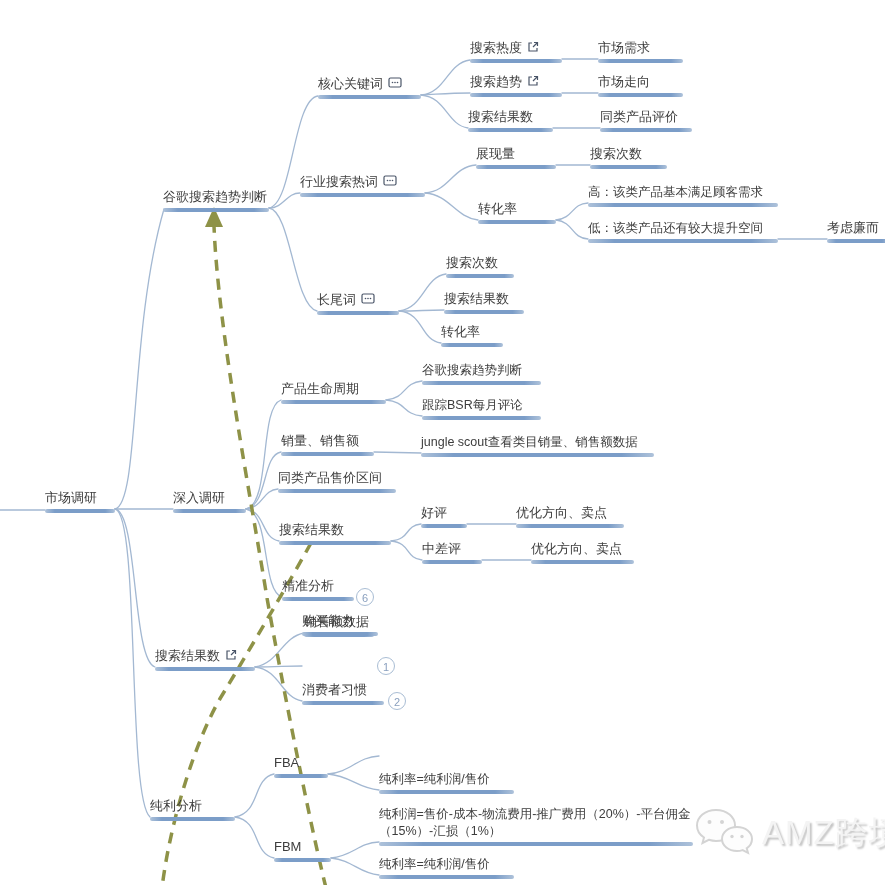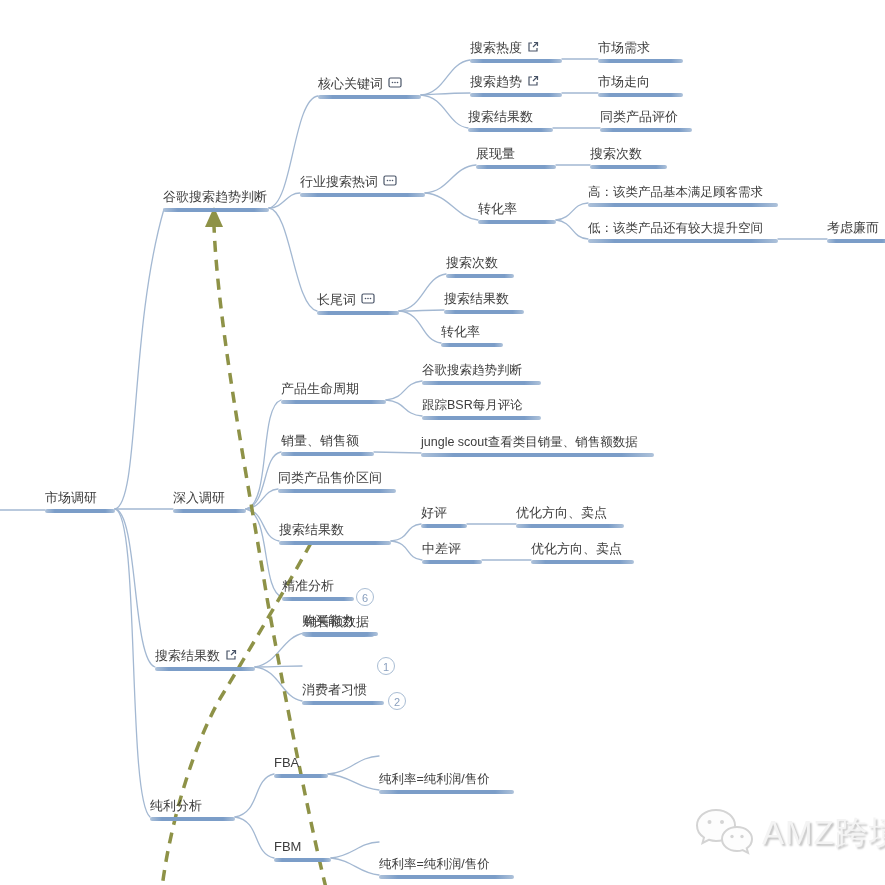"纯利润=售价-成本-物流费用-推广费用（20%）-平台佣金（15%）-汇损（1%" div.node { html: none -> <div> <div>纯利润=售价-成本-物流费用-推广费用（20%）-平台佣金（15%）-汇损（1%）</div> <div></div> </div> }
